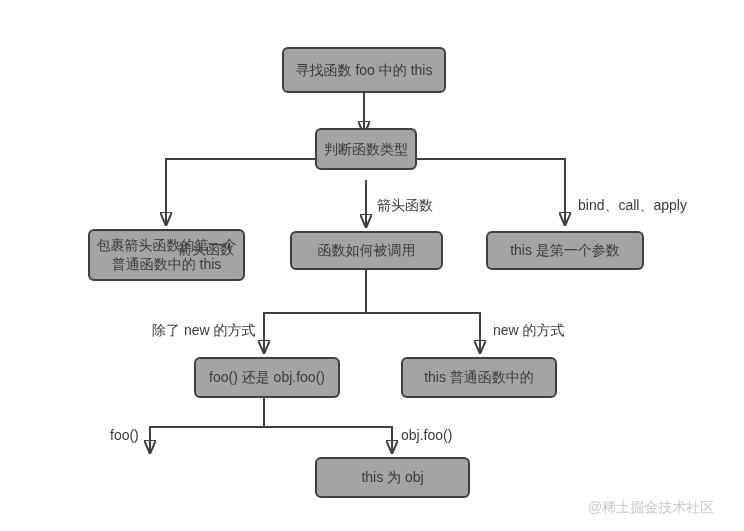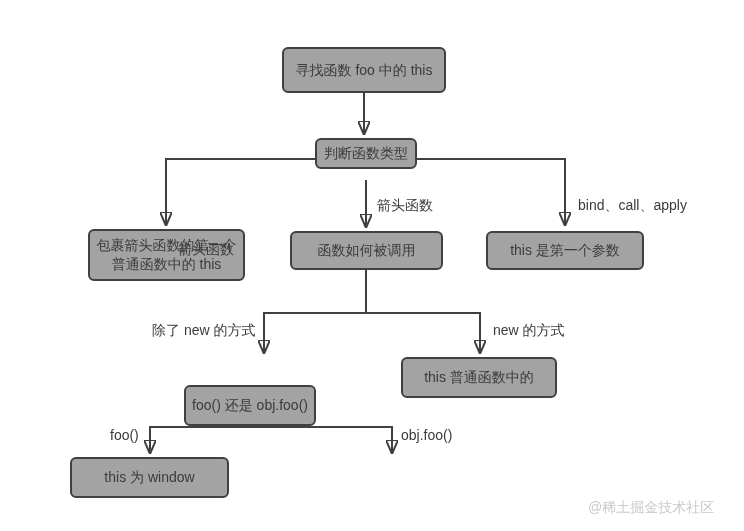"判断函数类型" .n-judge-type { height: 31px -> 42px; top: 138px -> 128px }
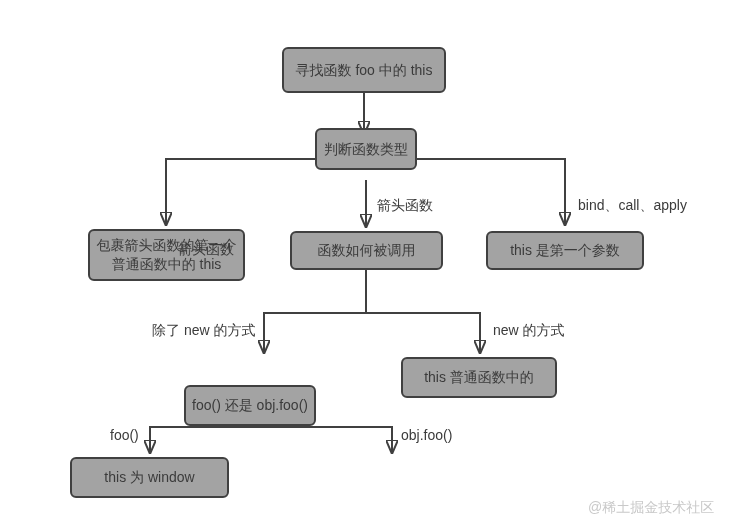"foo() 还是 obj.foo()" .n-foo-or { left: 184px -> 194px; margin-top: 28px -> none; width: 132px -> 146px }
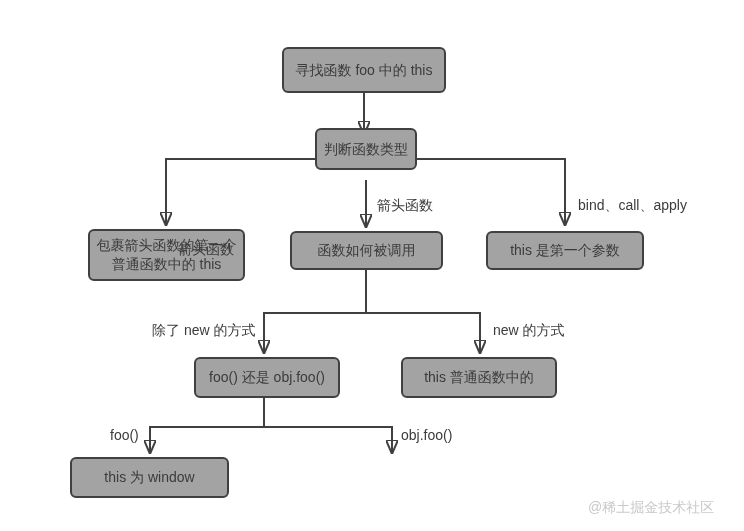"this 为 window" div.node { html: <div>this 为 window</div> -> none }
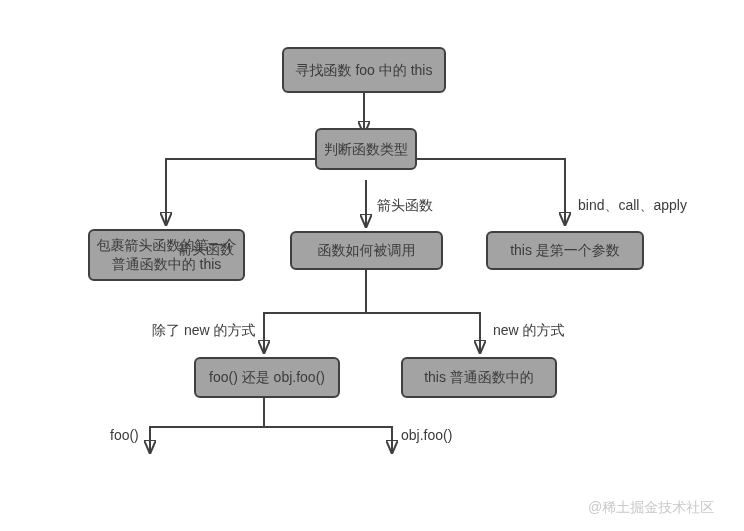"this 为 obj" div.node { html: none -> <div>this 为 obj</div> }
